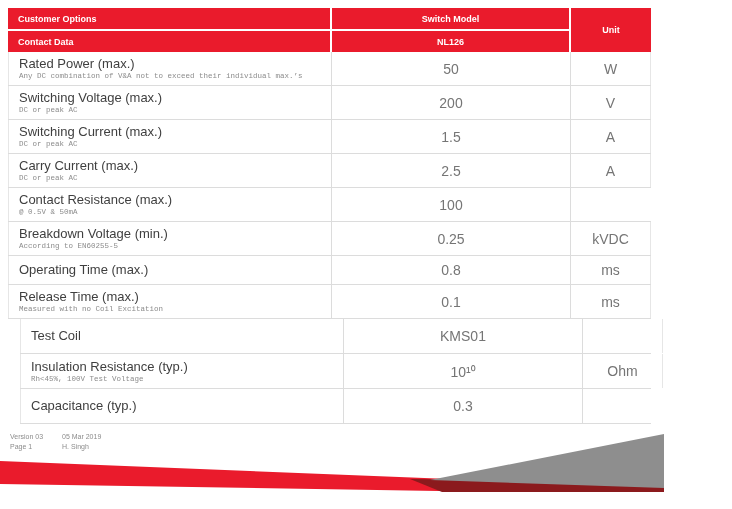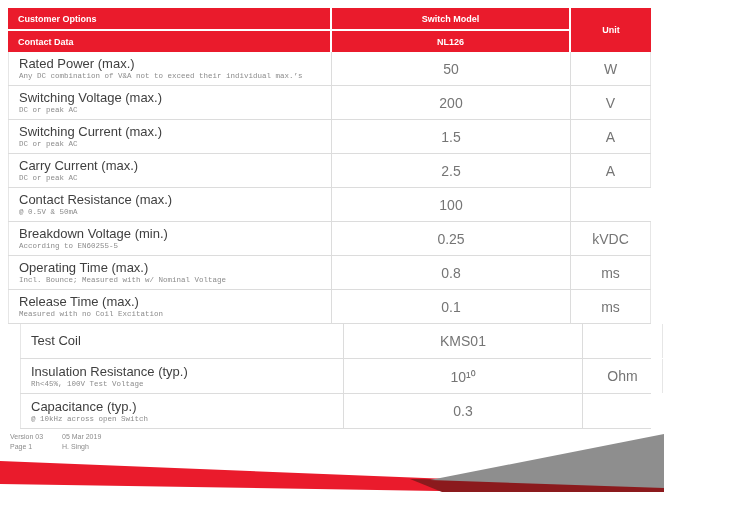"Incl. Bounce; Measured with w/" div.row-sub { html: <div>Incl. Bounce; Measured with w/ Nominal Voltage</div> -> none }
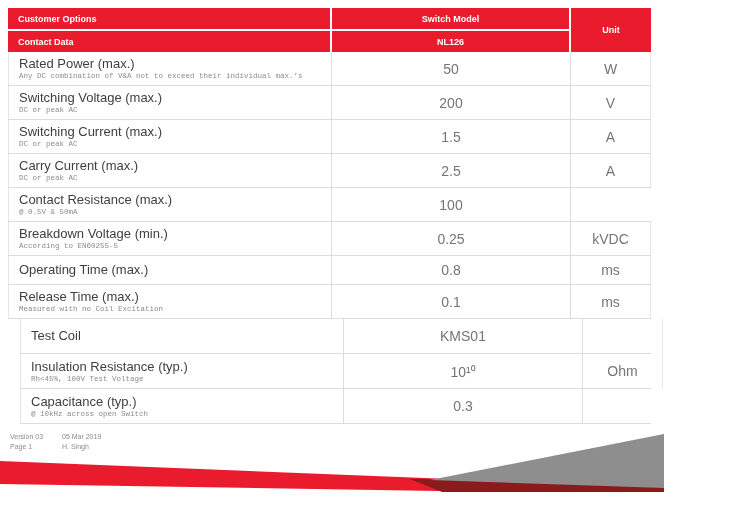"@ 10kHz across open Switch" div.row-sub { html: <div>@ 10kHz across open Switch</div> -> none }
